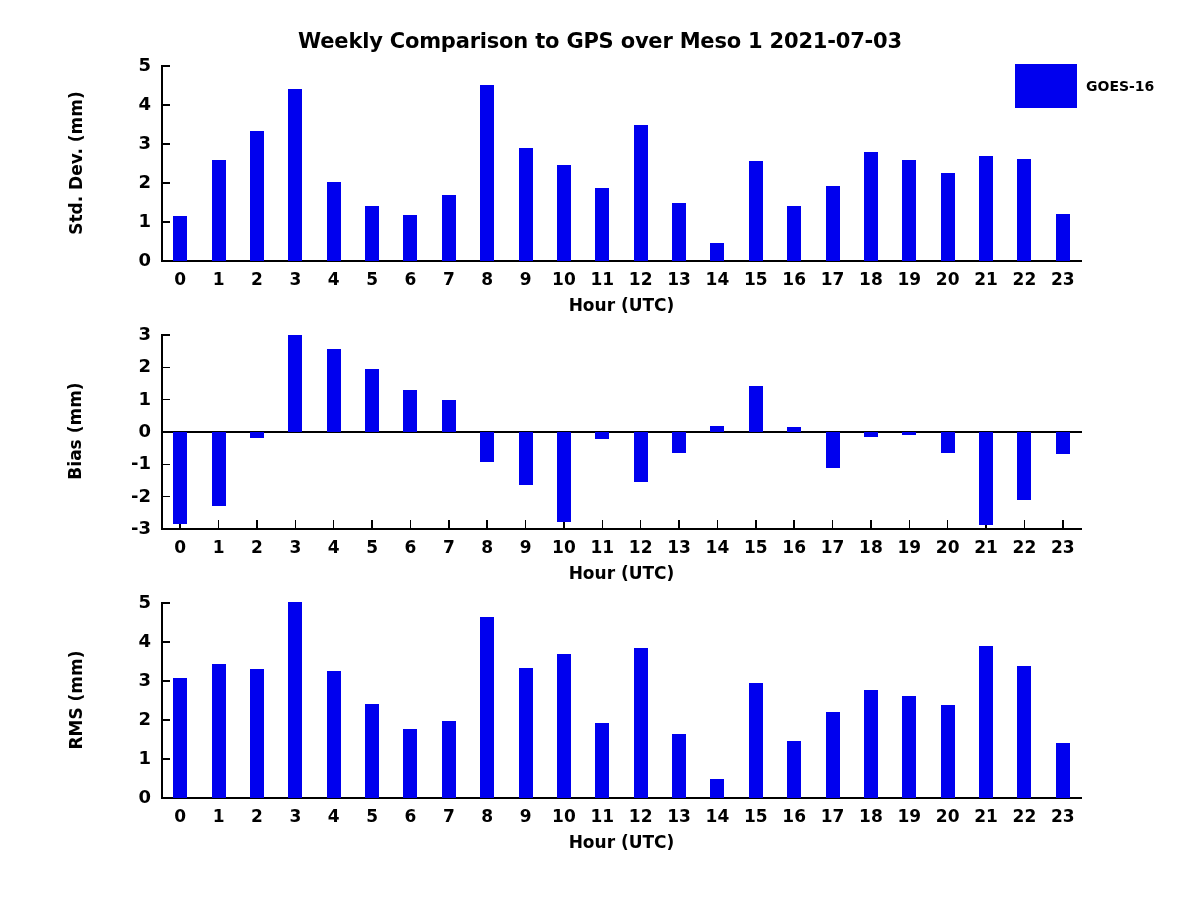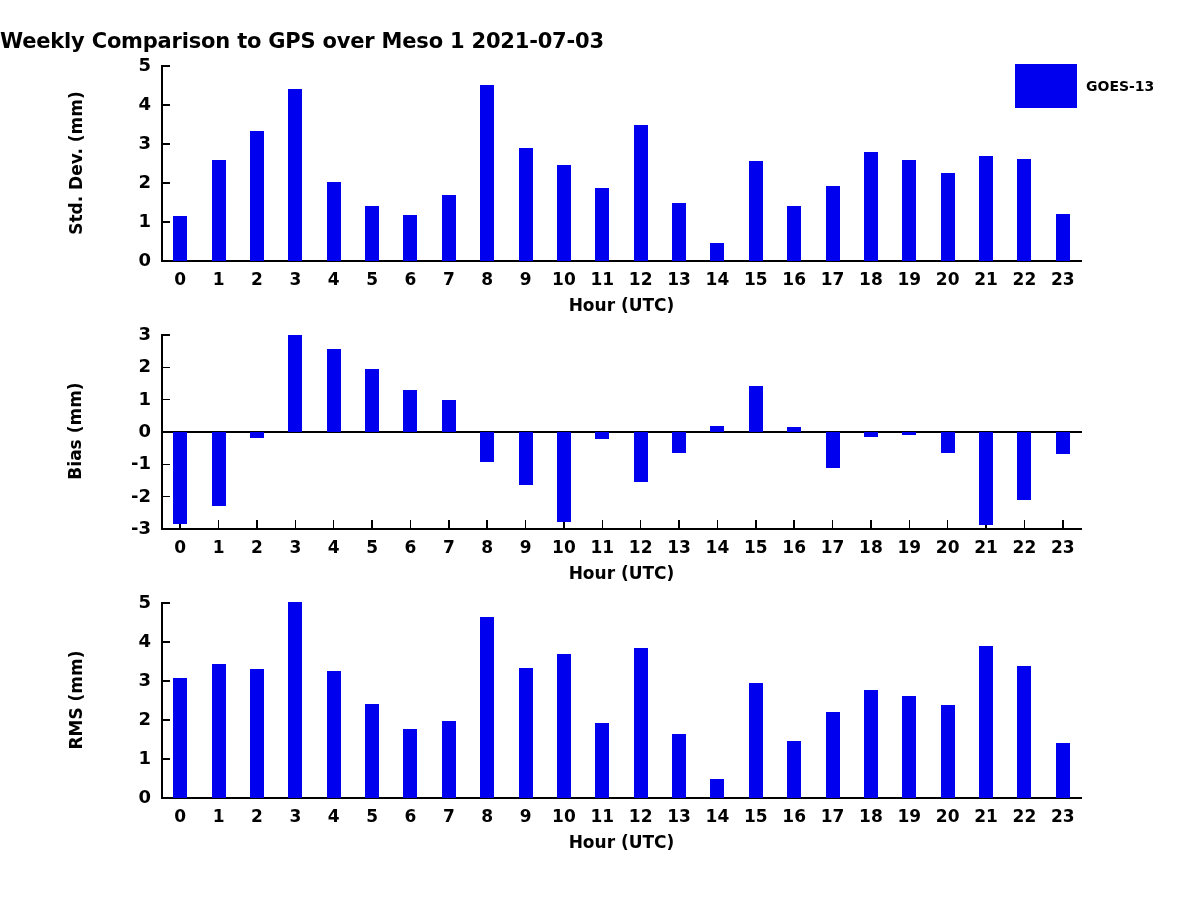"Weekly Comparison to GPS over" .fig-title { text-align: none -> center }
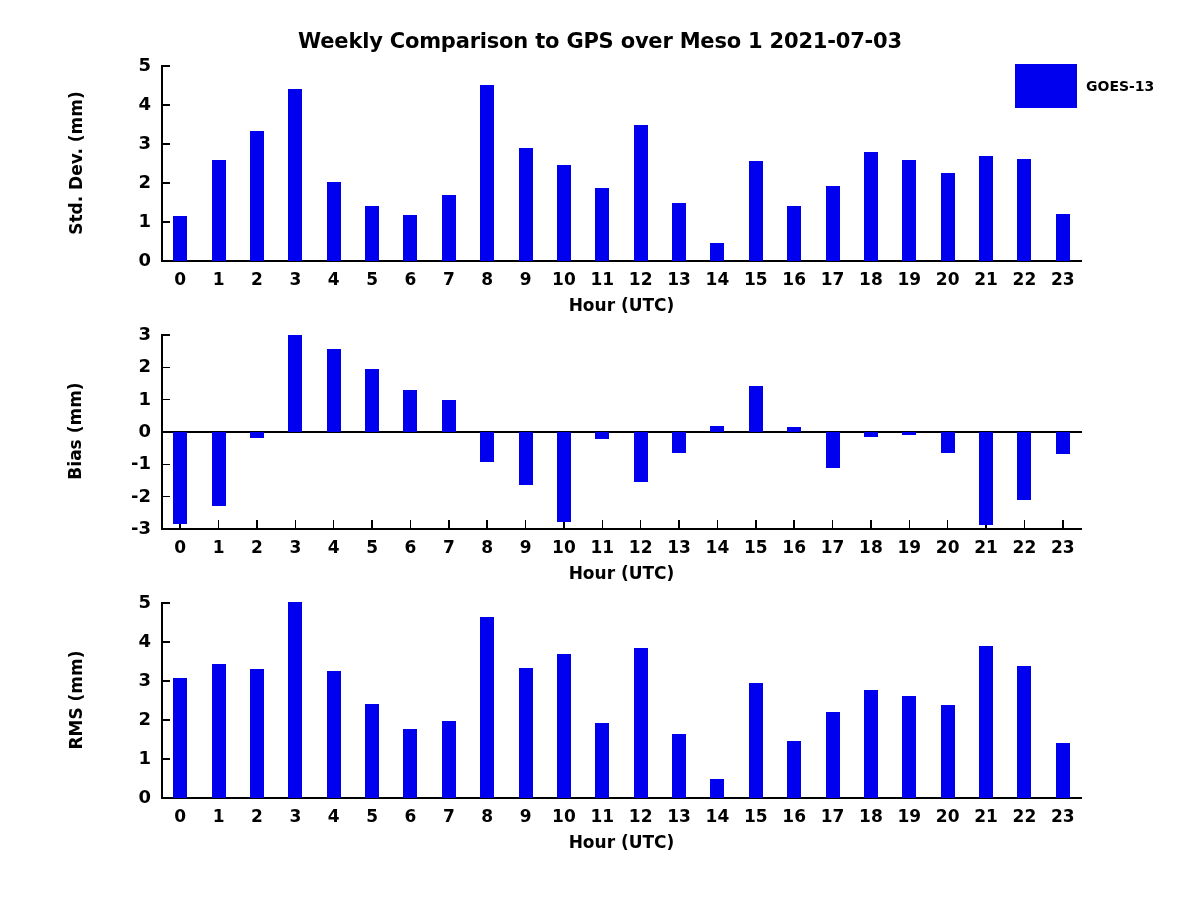"GOES-13" div.legend-label { text: GOES-13 -> GOES-16 }
